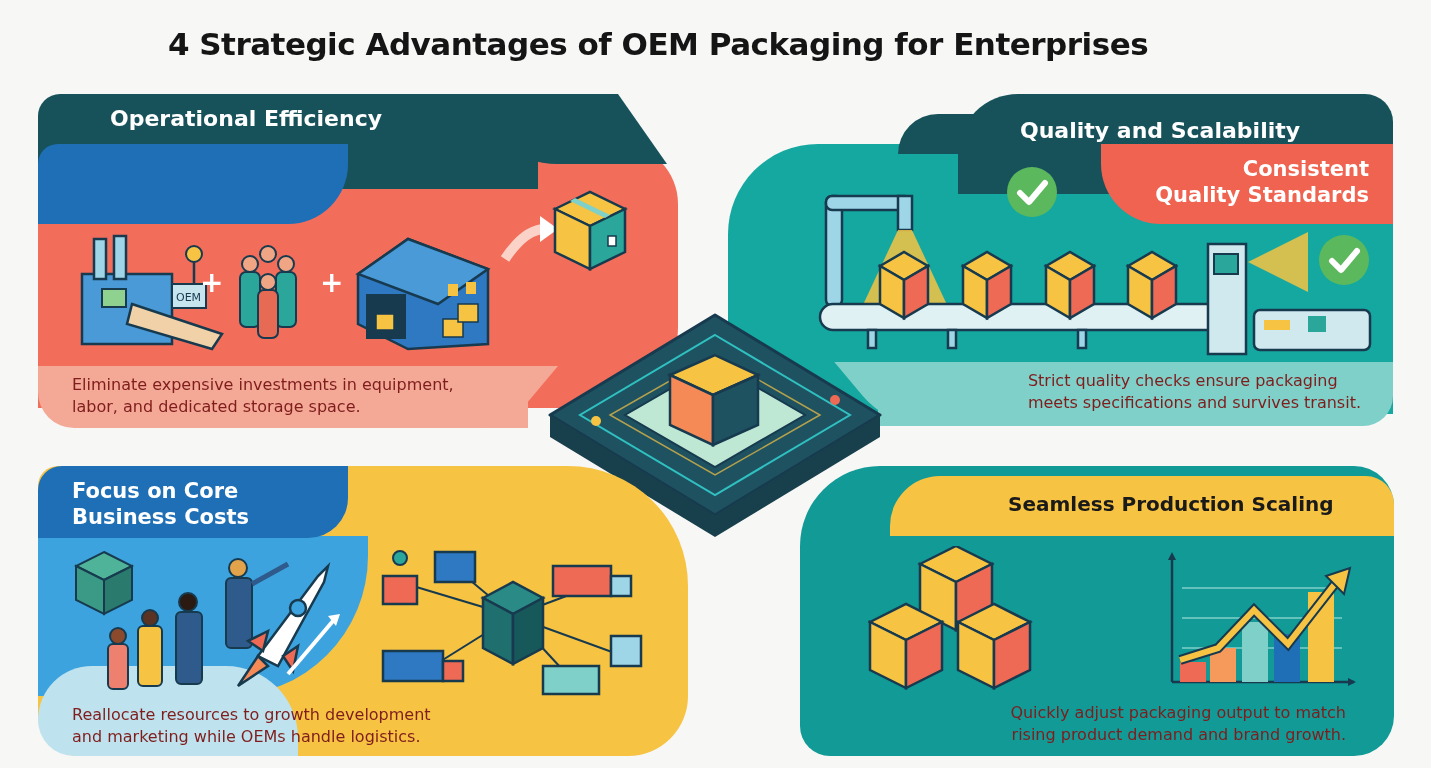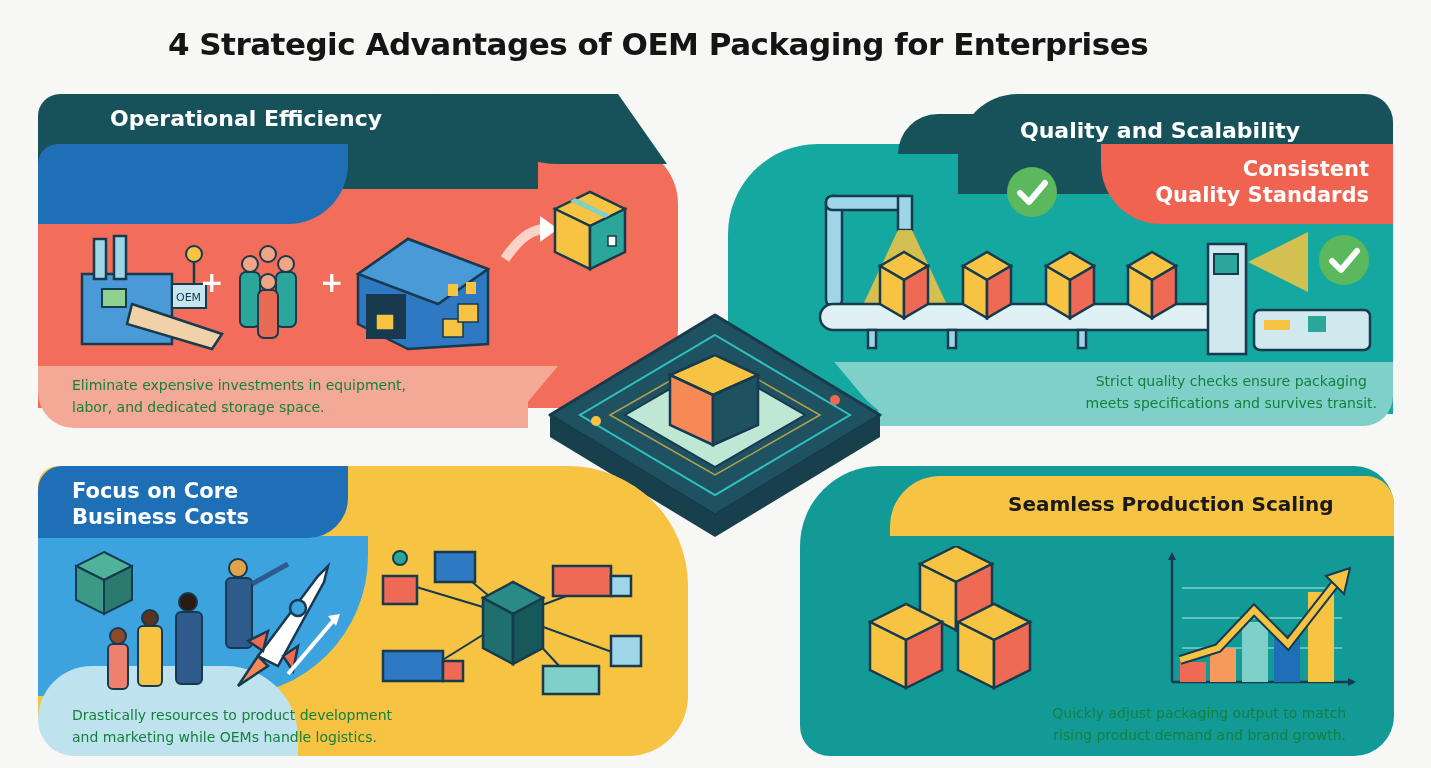"Eliminate expensive investments in" .note-text { color: #15803d -> #7f1d1d; font-size: 14px -> 16px }
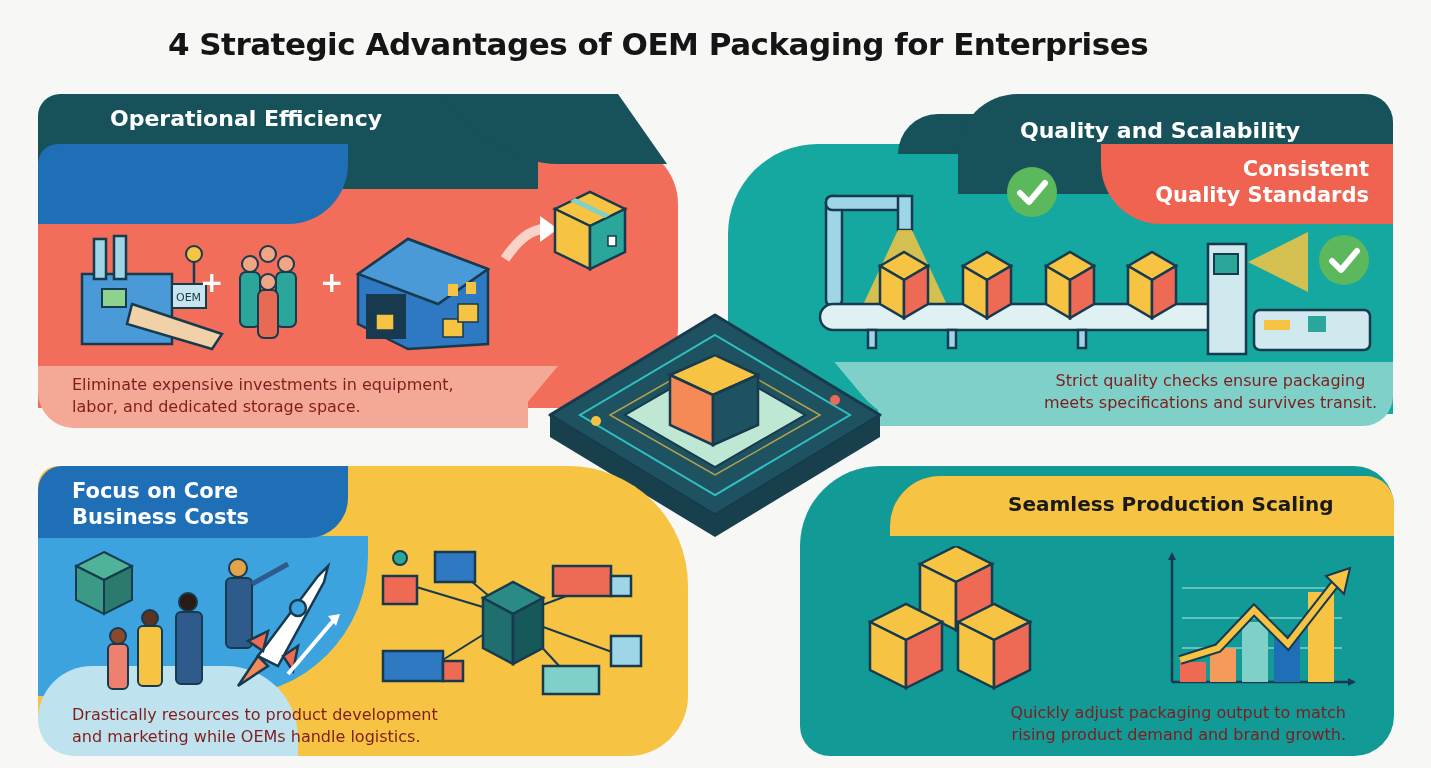"Strict quality checks ensure packaging" div.note-text { right: 16px -> 32px; text-align: center -> left }
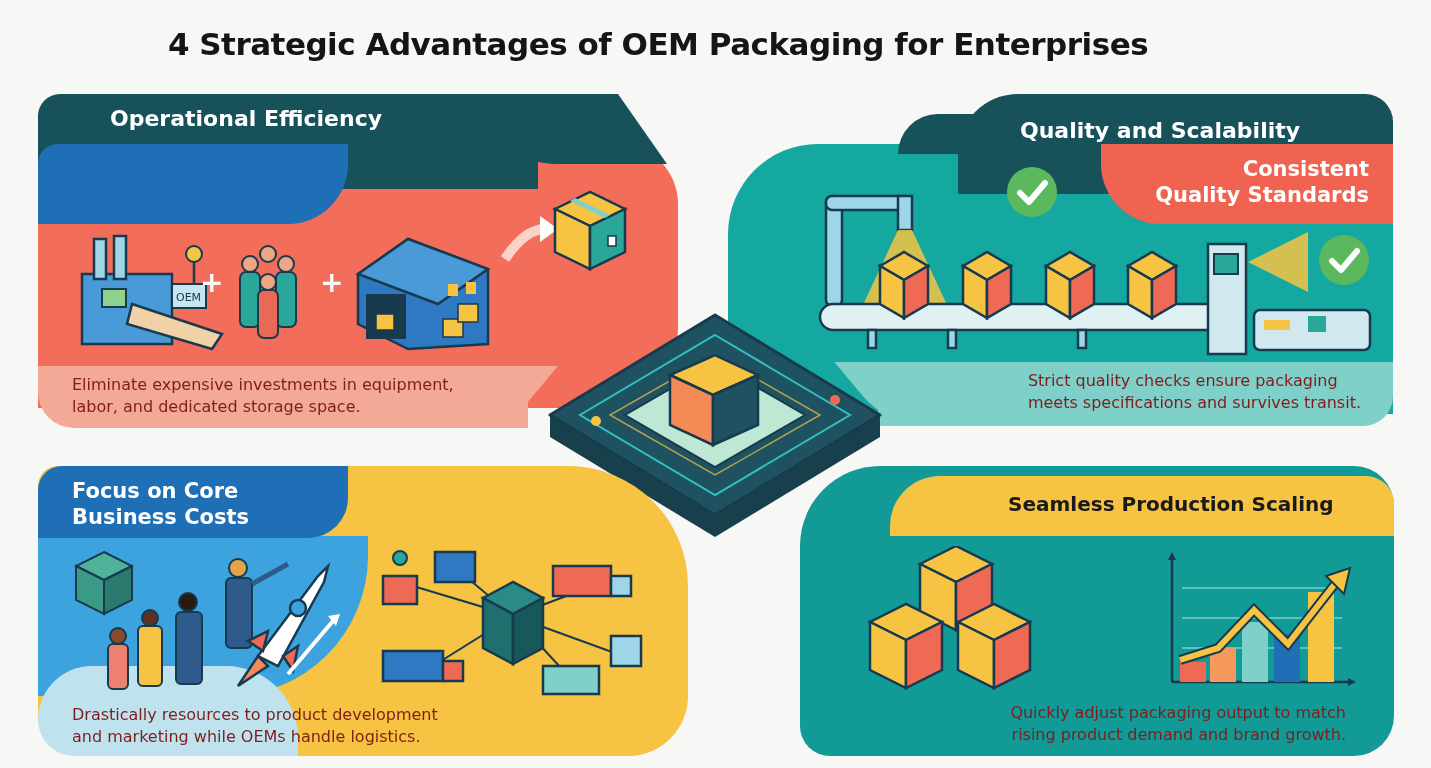"Drastically resources to product" div { text: Drastically resources to product -> Reallocate resources to growth }
